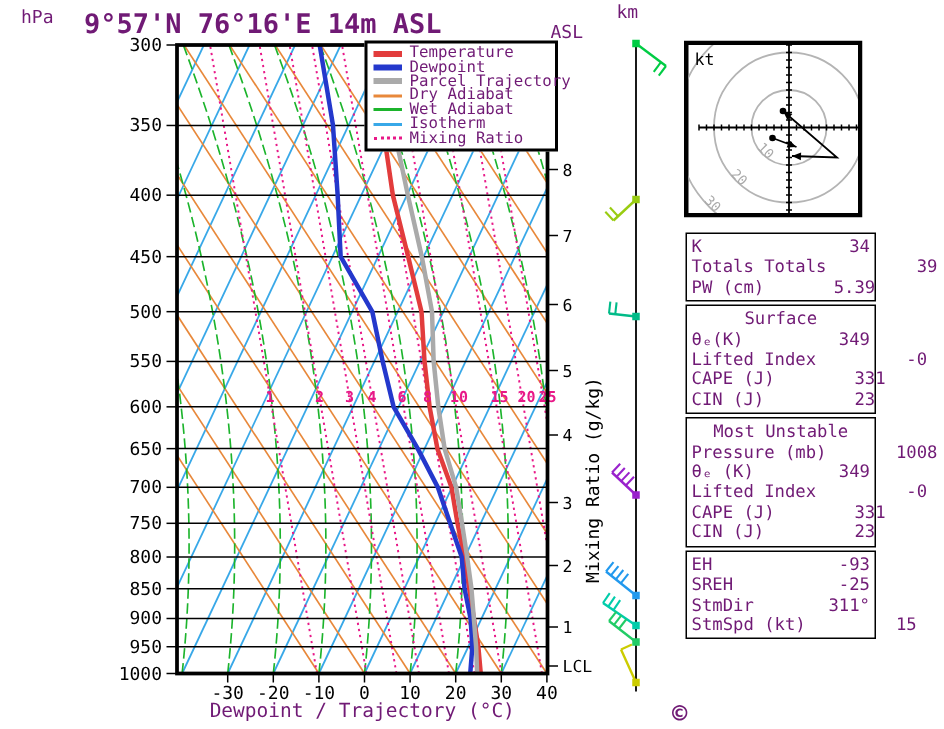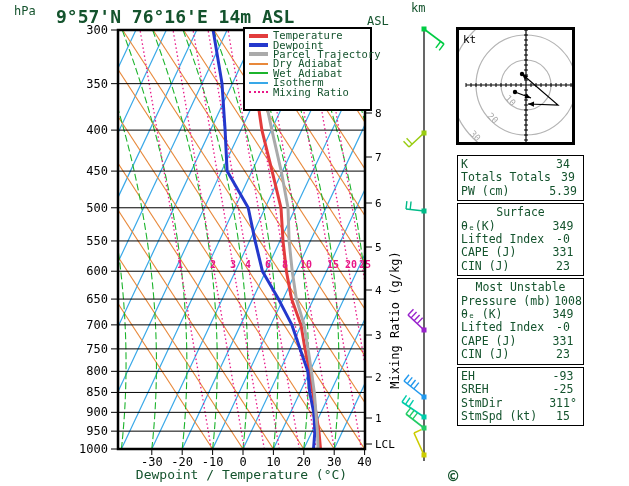"hPa" #screen { color: #14532d -> #701a75 }
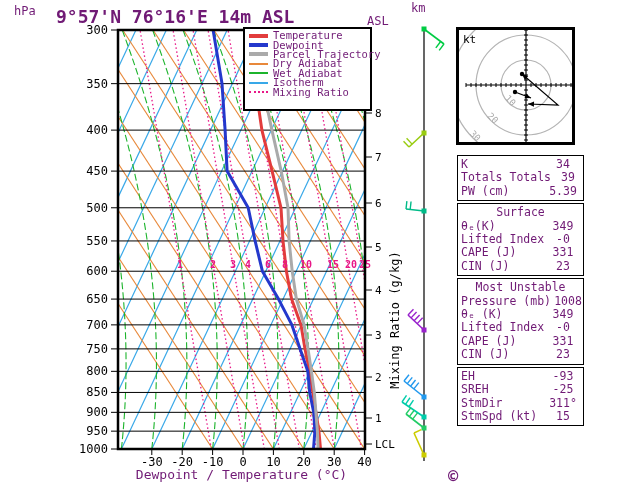"Temperature" #legend { padding: 2px 0 12px 4px -> 2px 0 2px 4px }
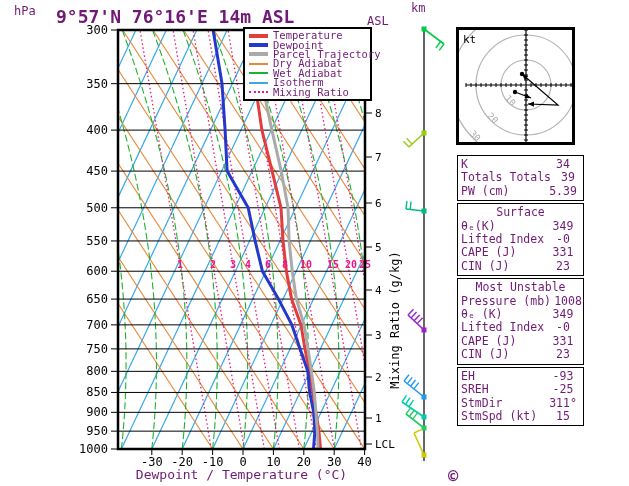"34" .stats-value { margin-left: none -> 40px; text-align: center -> right }
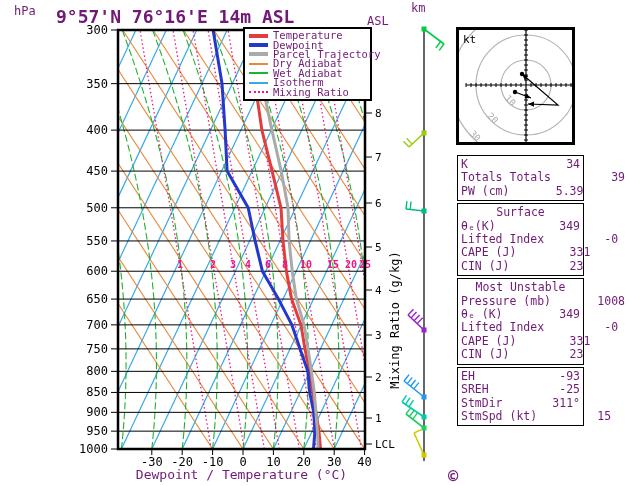"Dewpoint / Temperature (°C)" div.abs { text: Temperature -> Trajectory }
